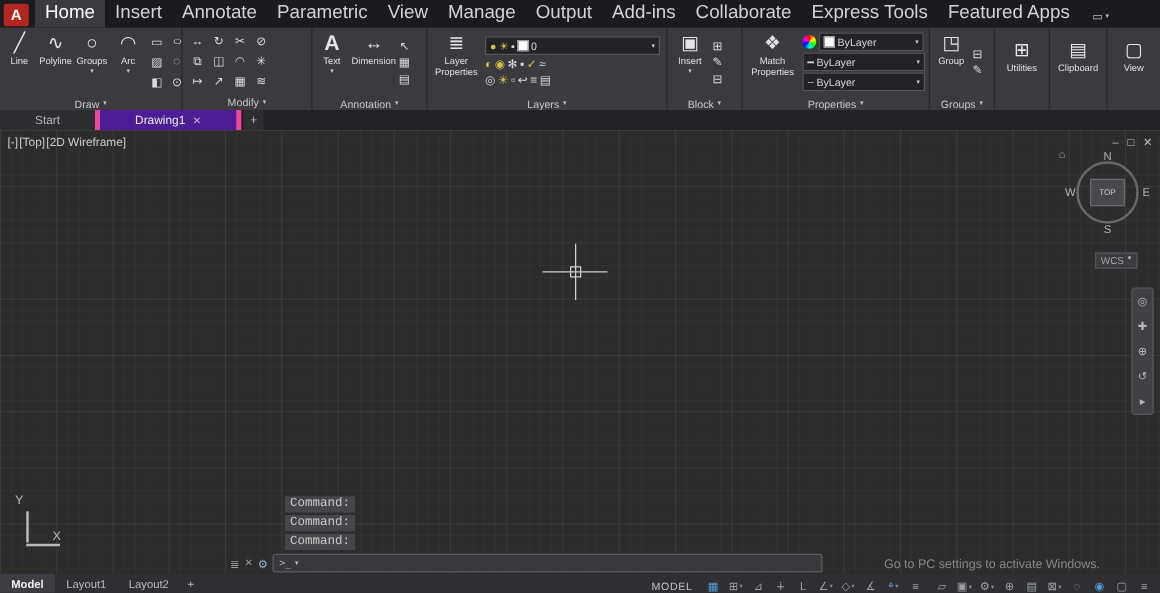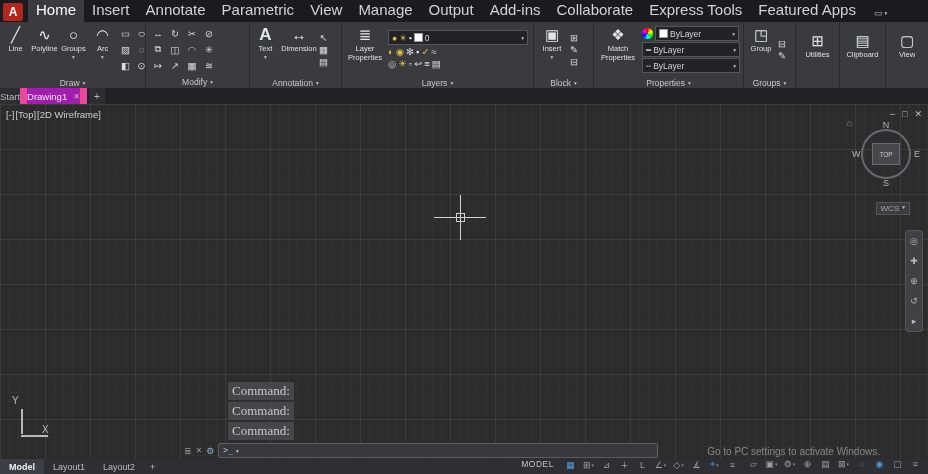"Start" .ftab { border-right: 7px solid #ec4899 -> 4px solid #ec4899; padding: 0 0 -> 0 28px }
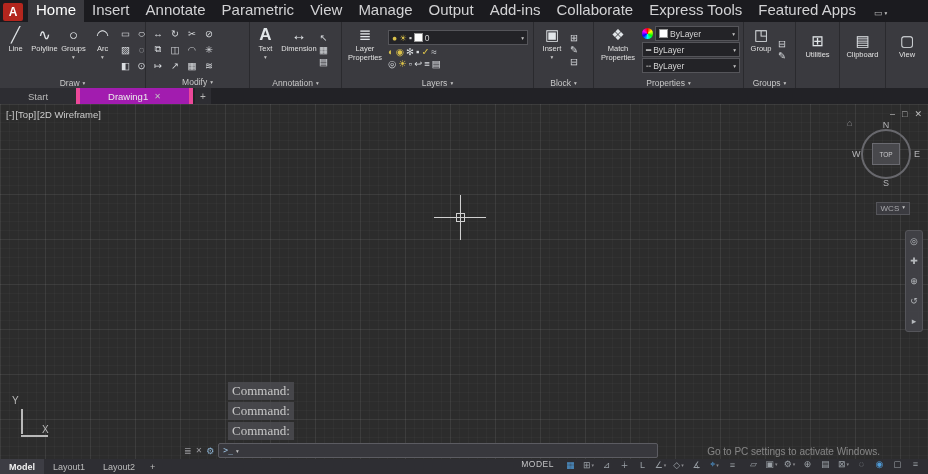"Drawing1" .ftab.active { background: #a21caf -> #4c1d95 }
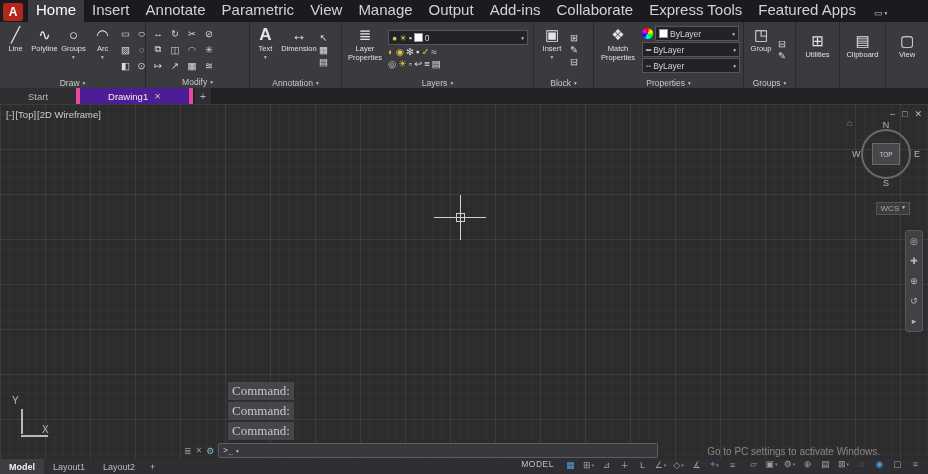"Command:" .chline { font-family: Liberation Serif, serif -> Liberation Mono, monospace; font-size: 13px -> 10px }
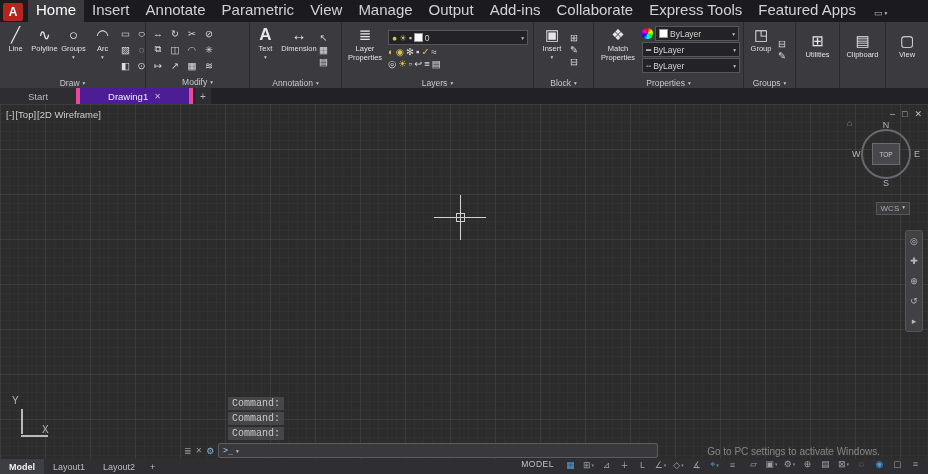"Model" .statusbar { align-items: flex-start -> flex-end }
